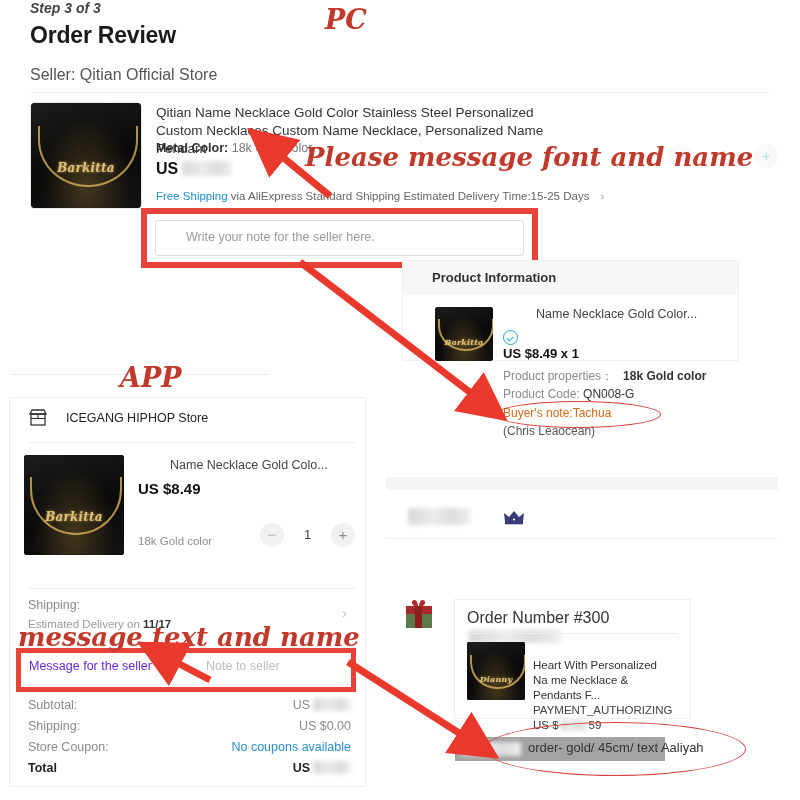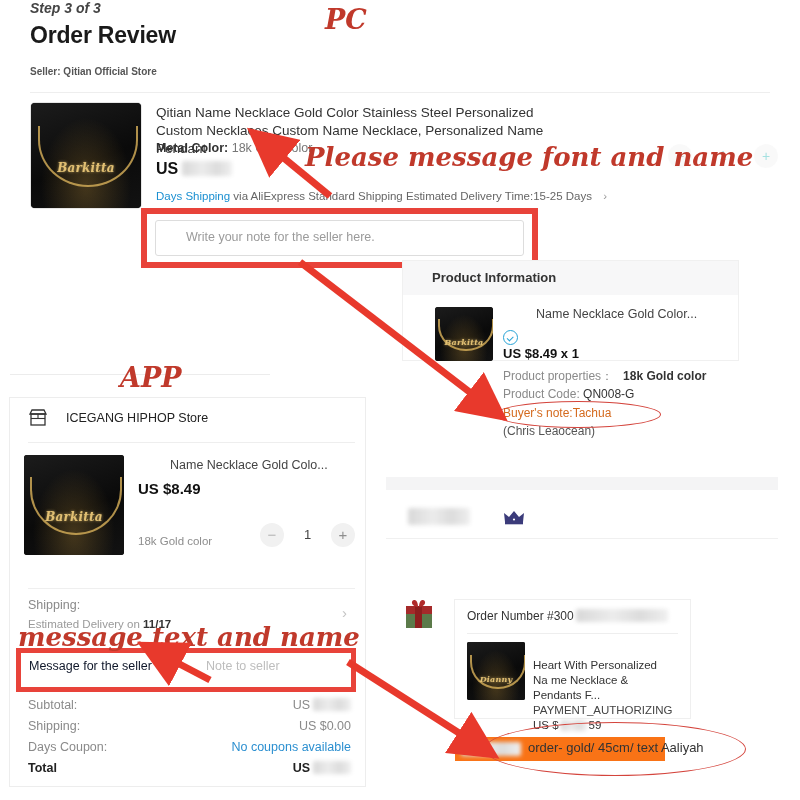"Seller: Qitian Official Store" .seller-line { font-size: 10px -> 16px; font-weight: 700 -> 400 }
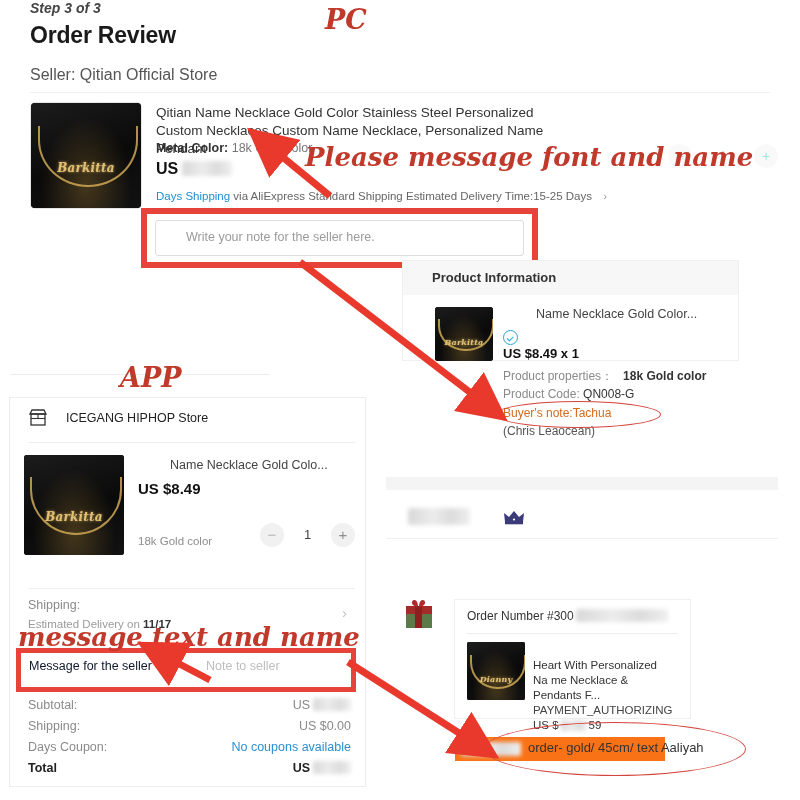"Days Shipping" span.ship-free { text: Days -> Free }
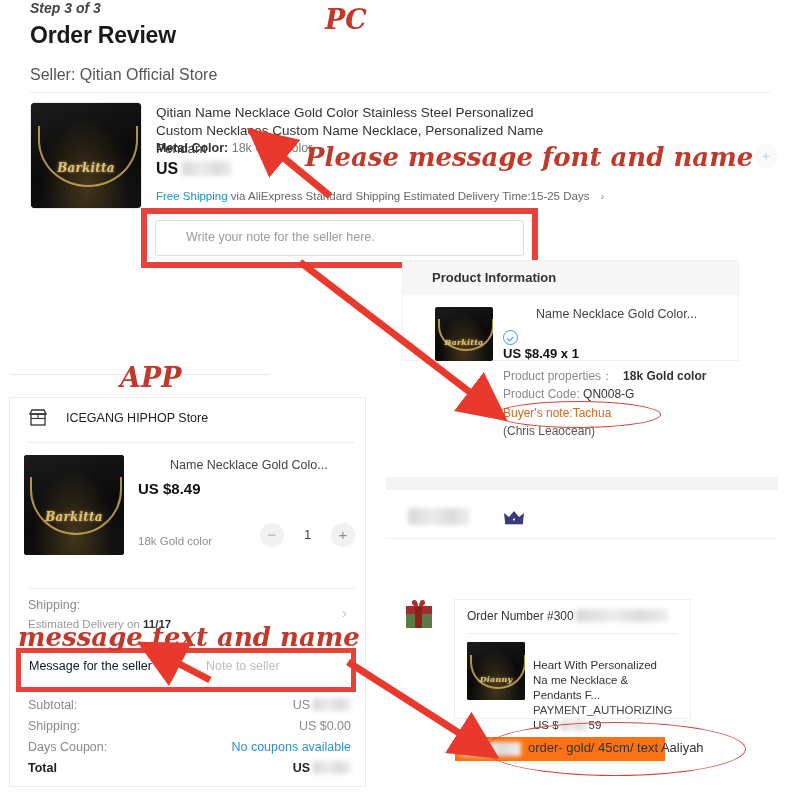"Order Number #300" .ord-num { font-size: 12px -> 16px }
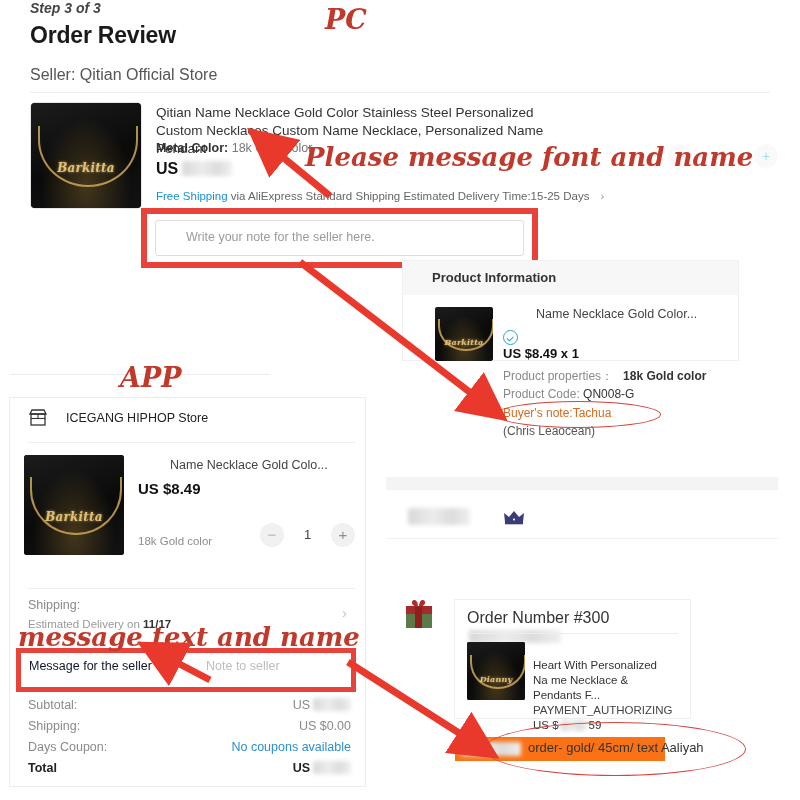"Message for the seller" .msg-label { color: #0f172a -> #6d28d9 }
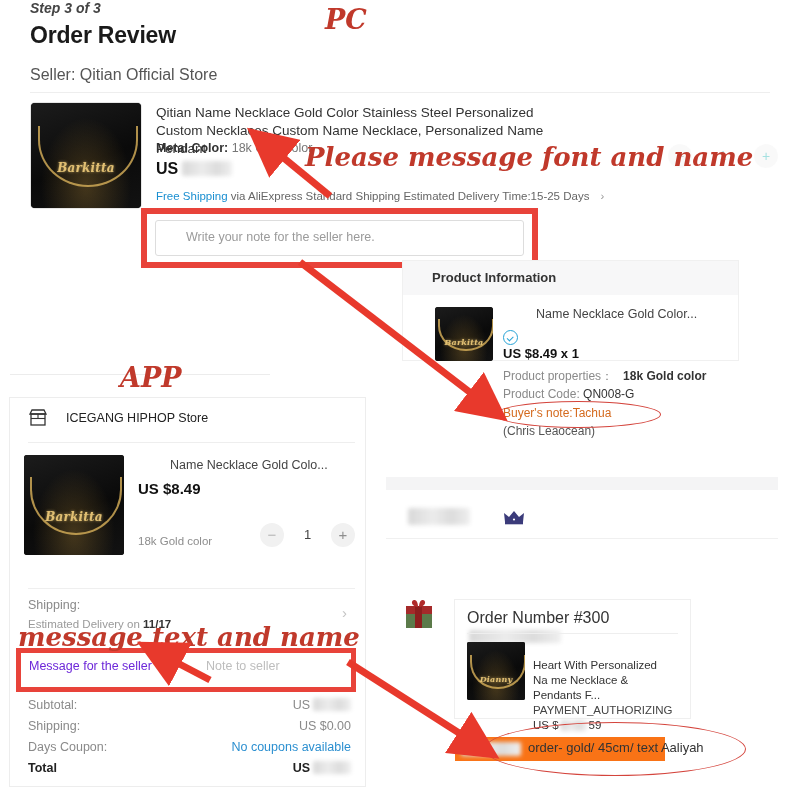"Days Coupon:" span.t-k { text: Days -> Store }
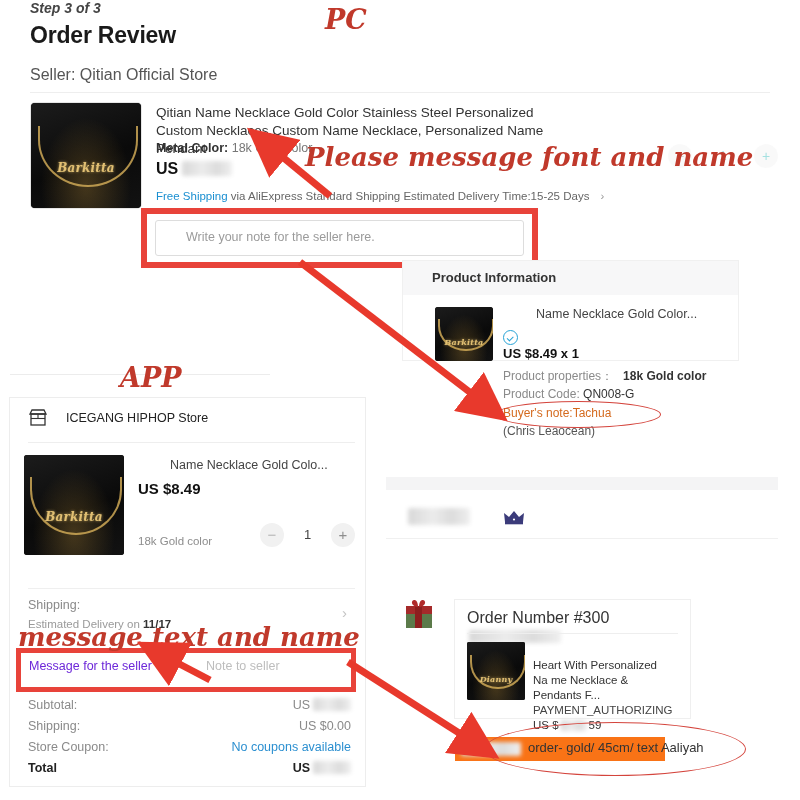"order- gold/ 45cm/ text Aaliyah" .bottom-note { background: #f97316 -> #a3a3a3 }
